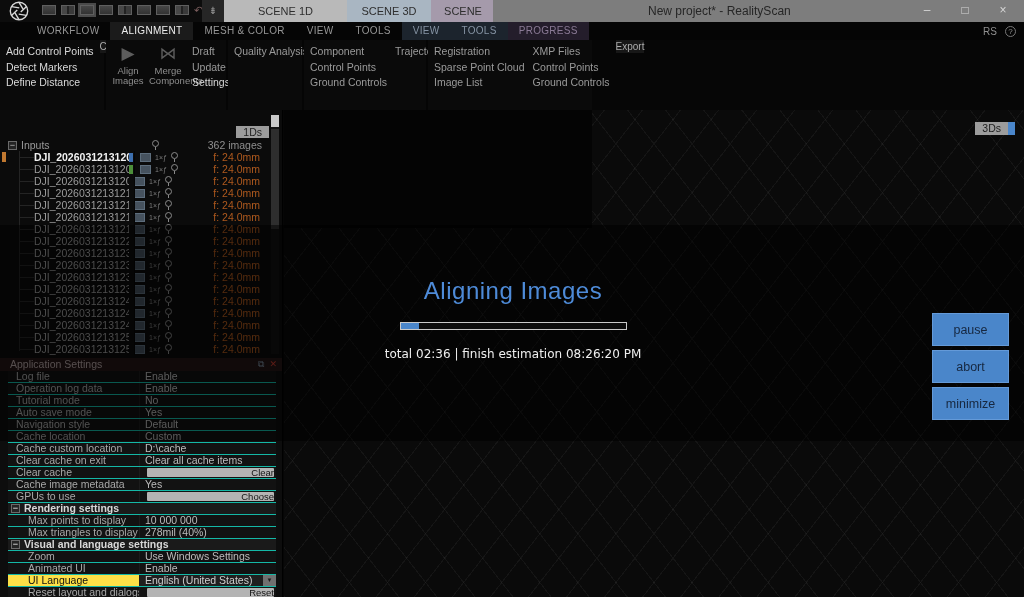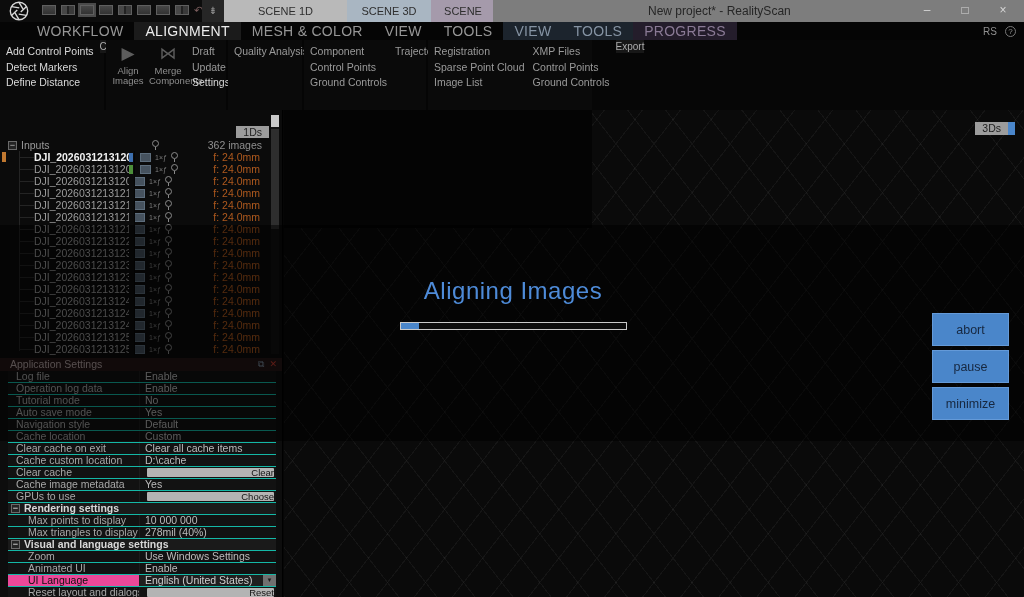"WORKFLOW" .rtab { font-size: 14px -> 10px }
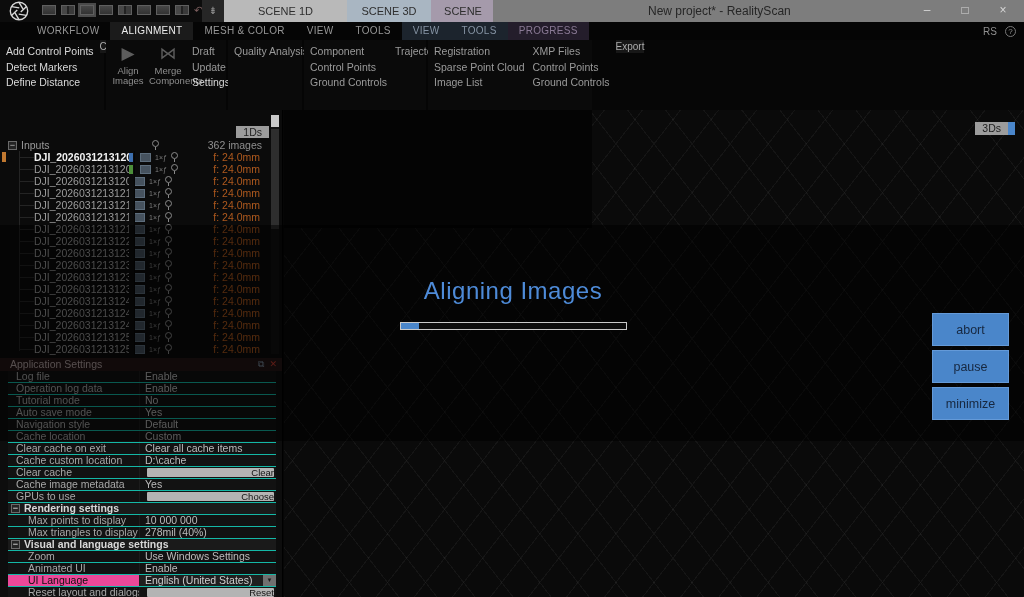"total 02:36 | finish estimation" div.modal-status { html: none -> <div>total 02:36 | finish estimation 08:26:20 PM</div> }
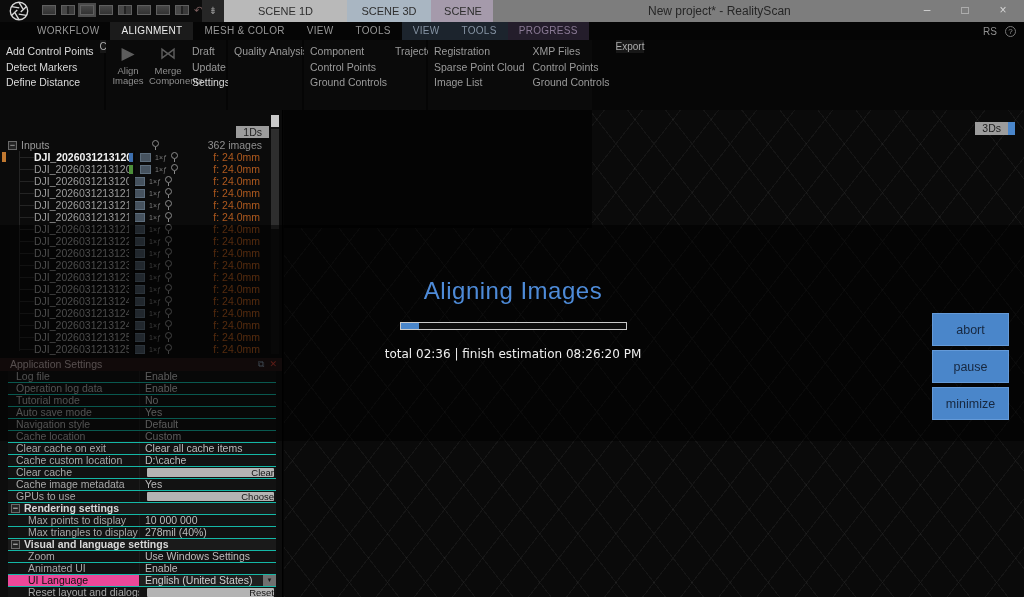"abort" div.modal-btn { order: before "pause" -> after "pause" }
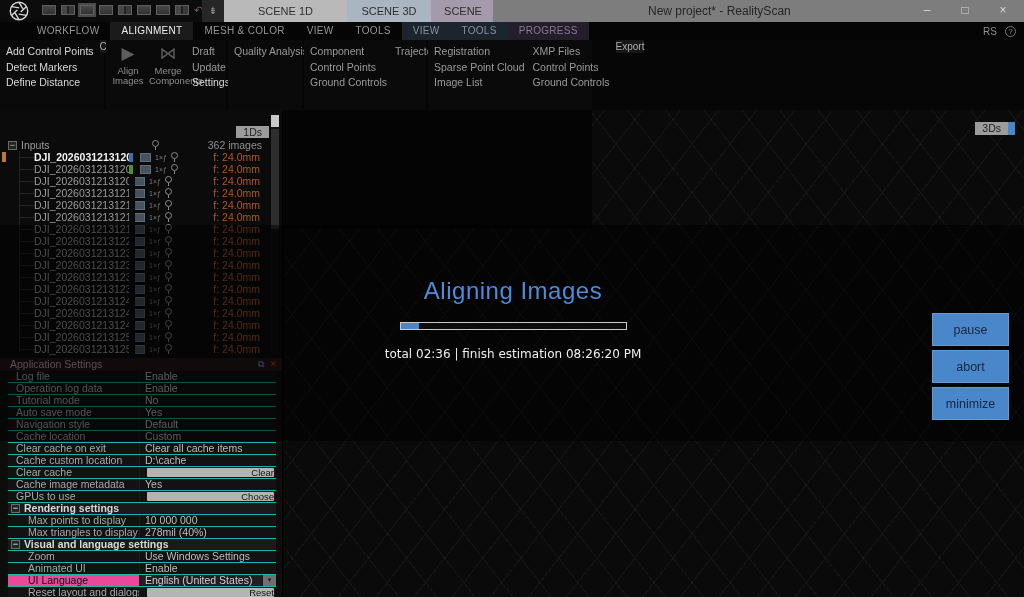"Clear cache on exit" div.srow { order: before "Cache custom location" -> after "Cache custom location" }
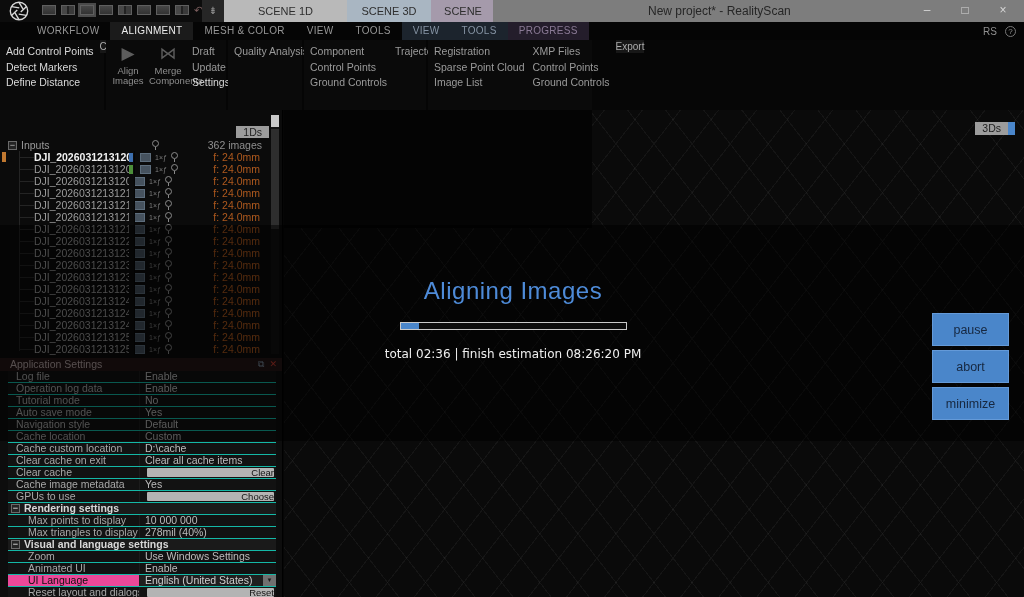"UI Language" .srow.selrow .slabel { background: #ec4899 -> #fde047 }
